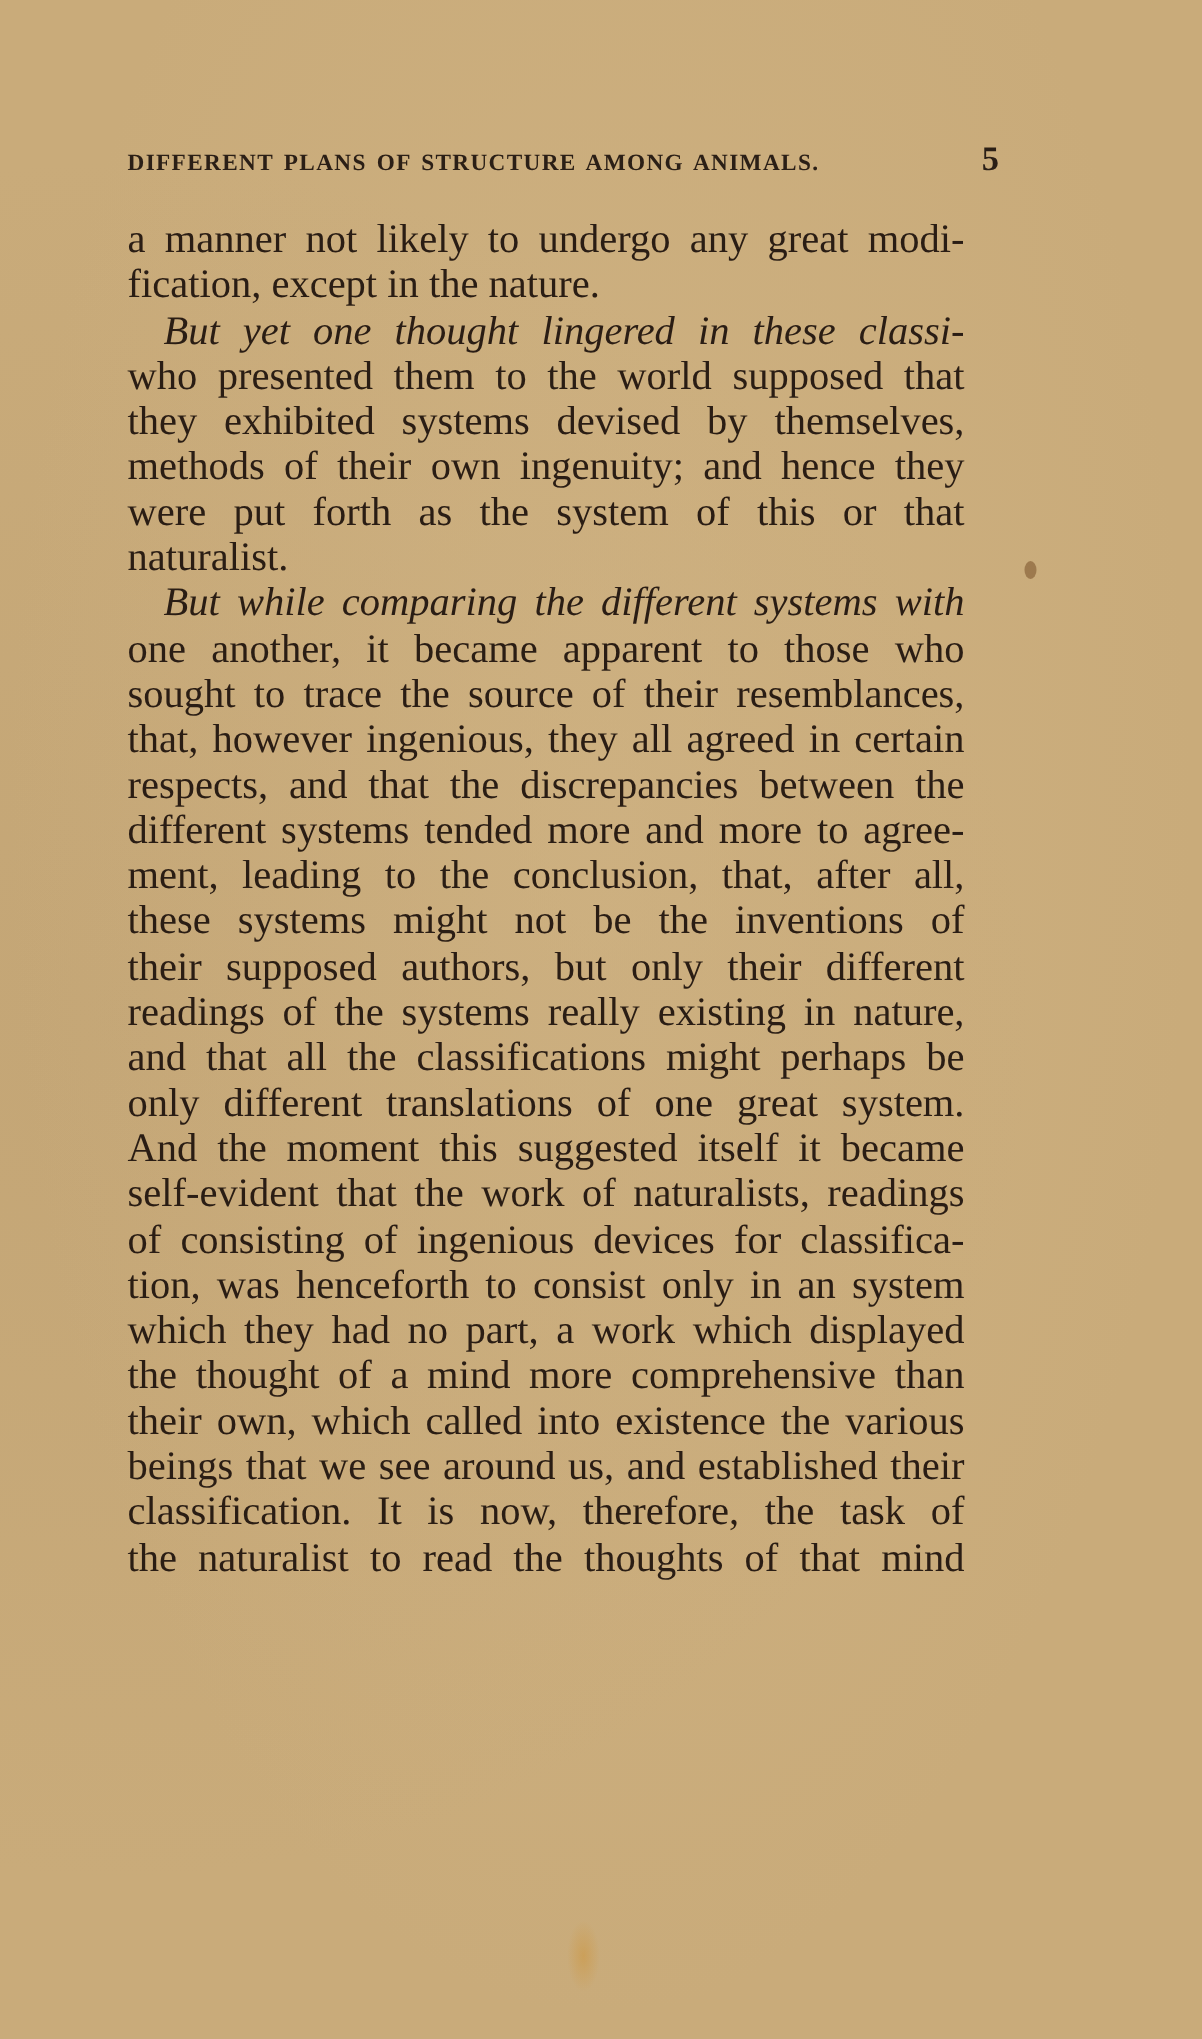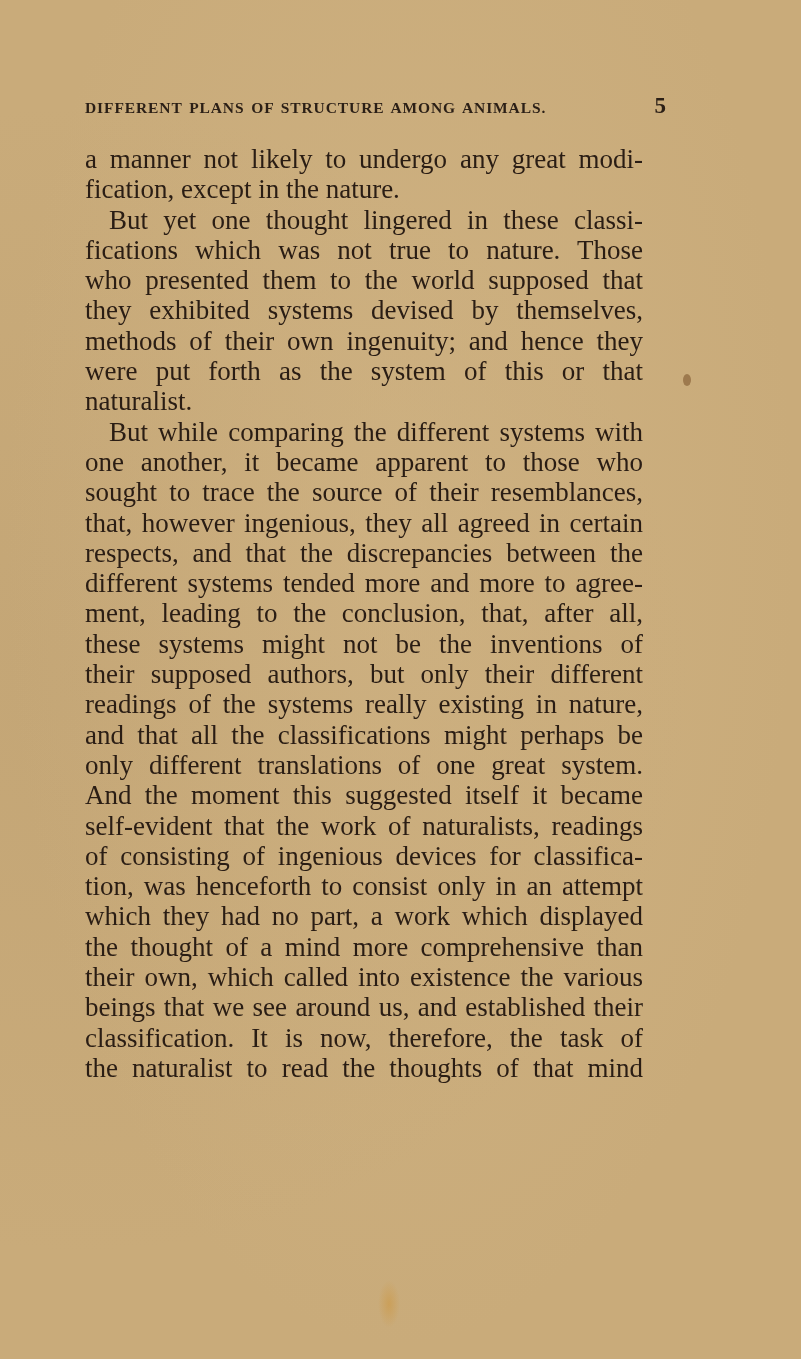"But yet one thought lingered" .line.indent { font-style: none -> italic }
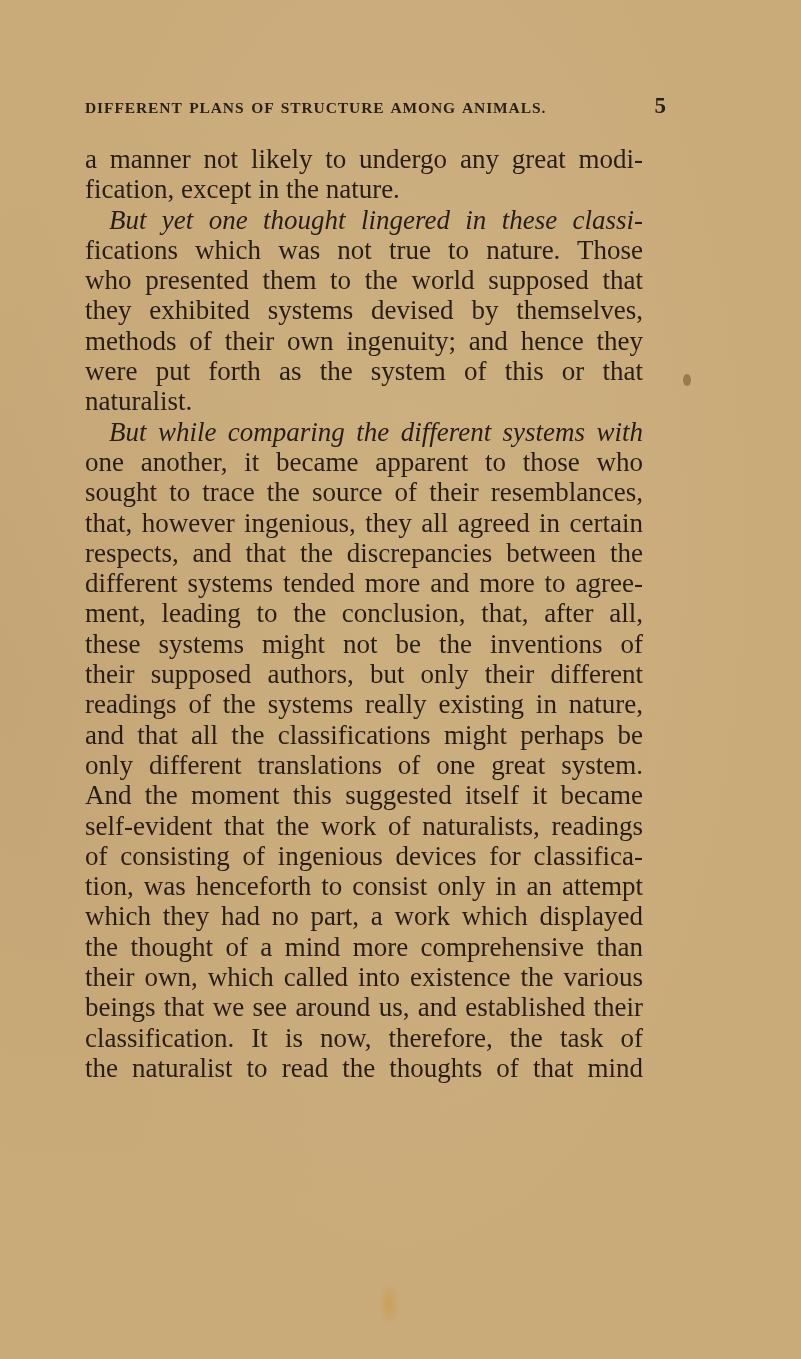"fications which was not true" div.line { html: <div>fications which was not true to nature. Those</div> -> none }
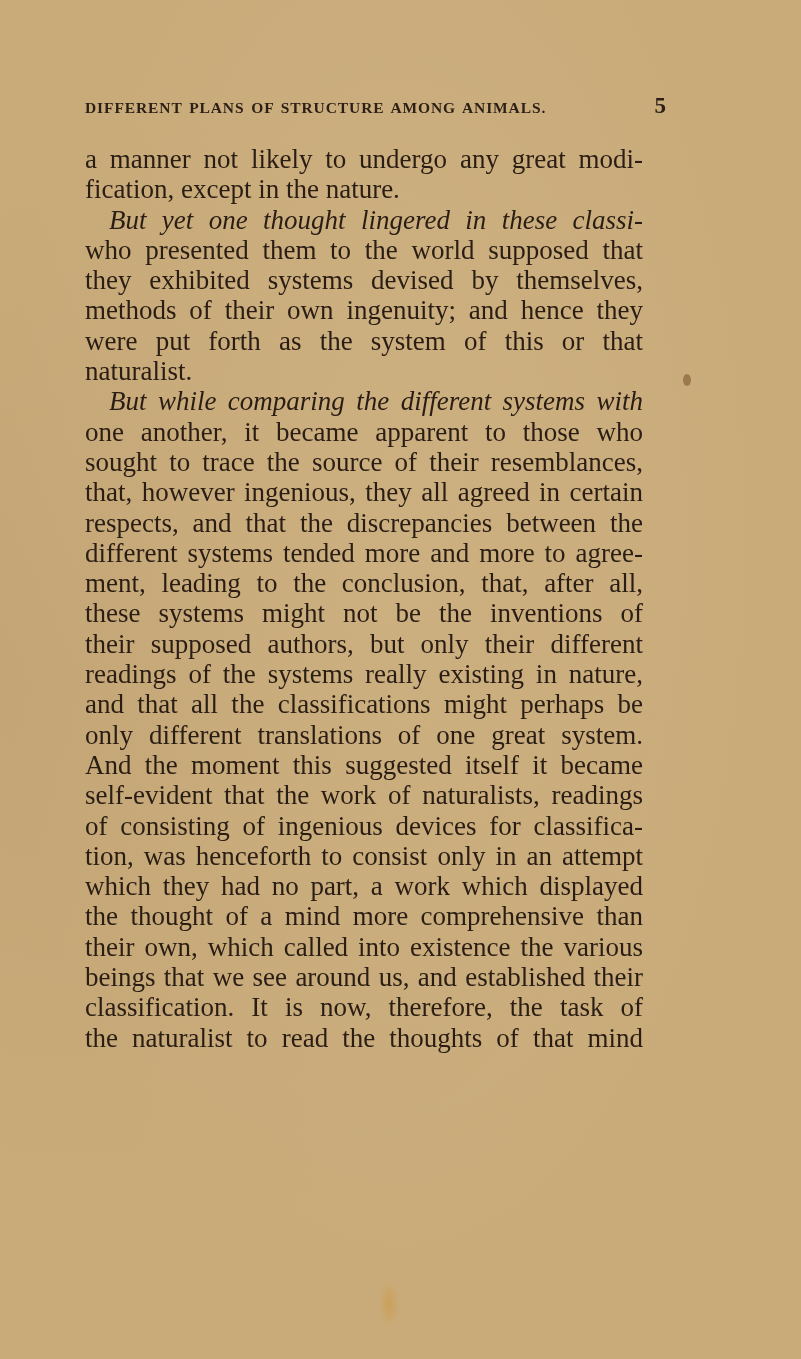"tion, was henceforth to consist" div.line { text: attempt -> system }
